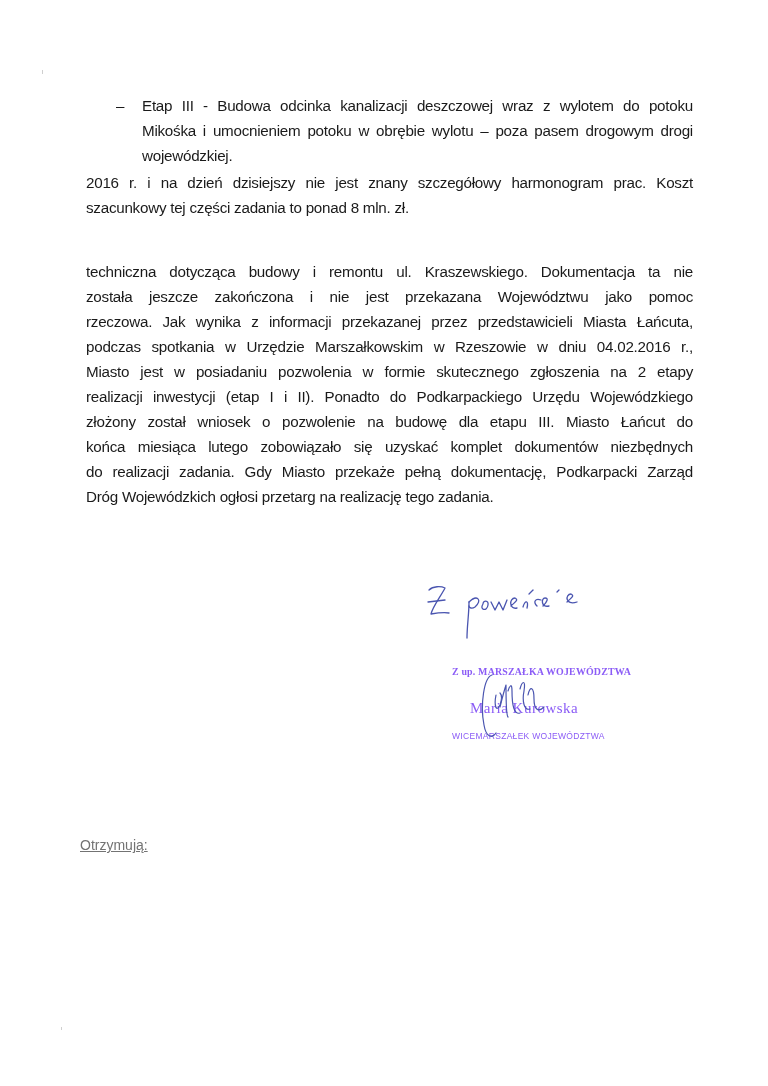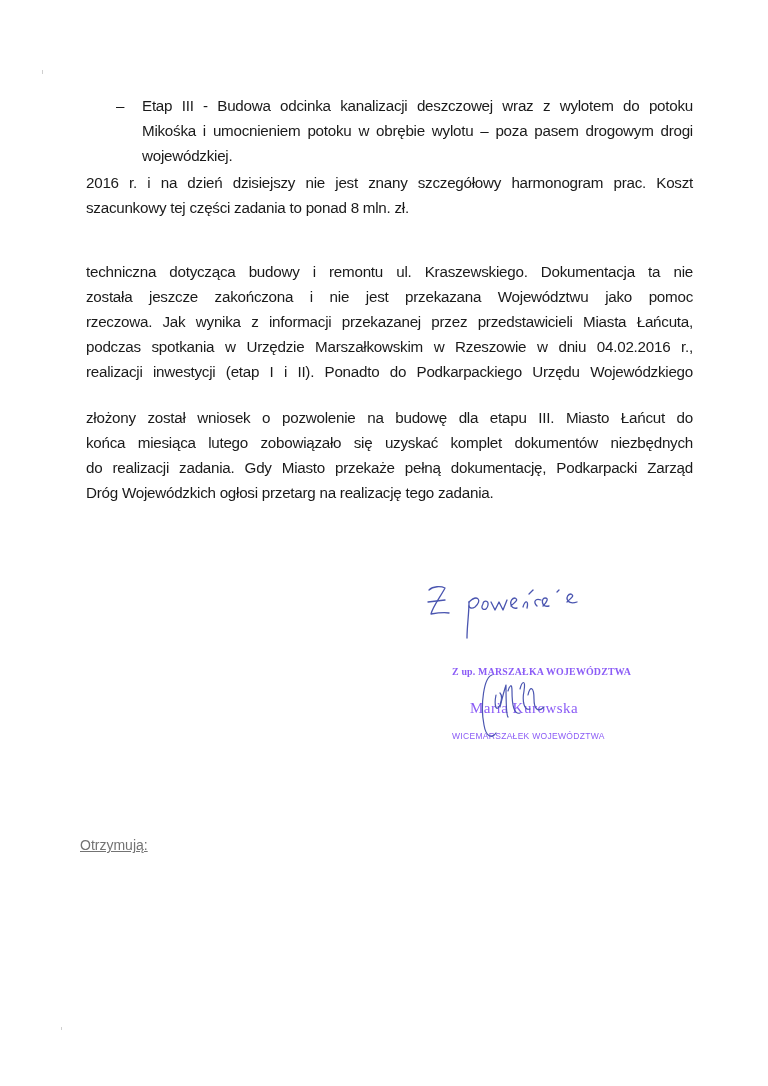"Miasto jest w posiadaniu pozwolenia" span.line { html: none -> <span>Miasto jest w posiadaniu pozwolenia w formie skutecznego zgłoszenia na 2 etapy</span> }
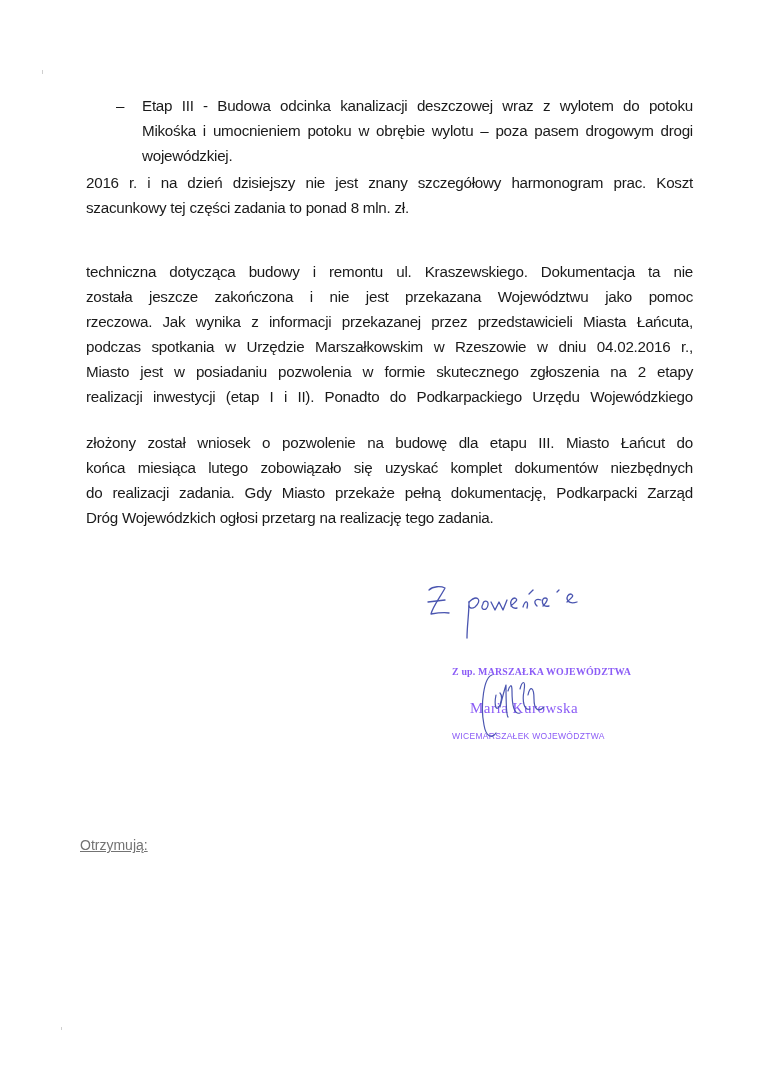"złożony został wniosek o pozwolenie" span.line { margin-top: 21px -> none }
